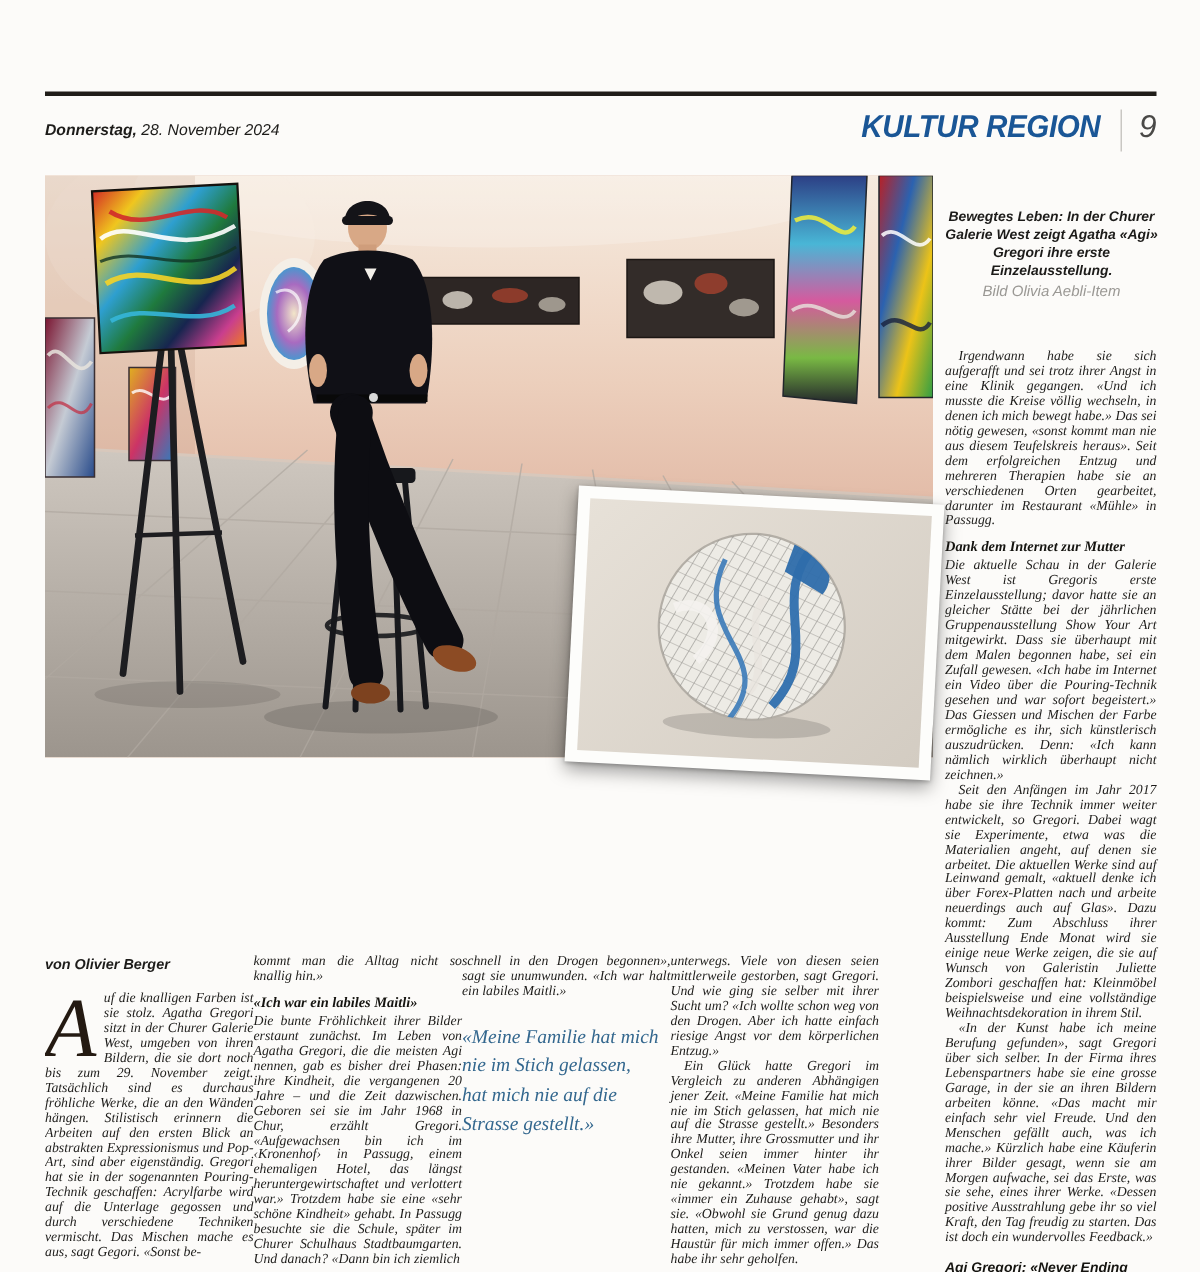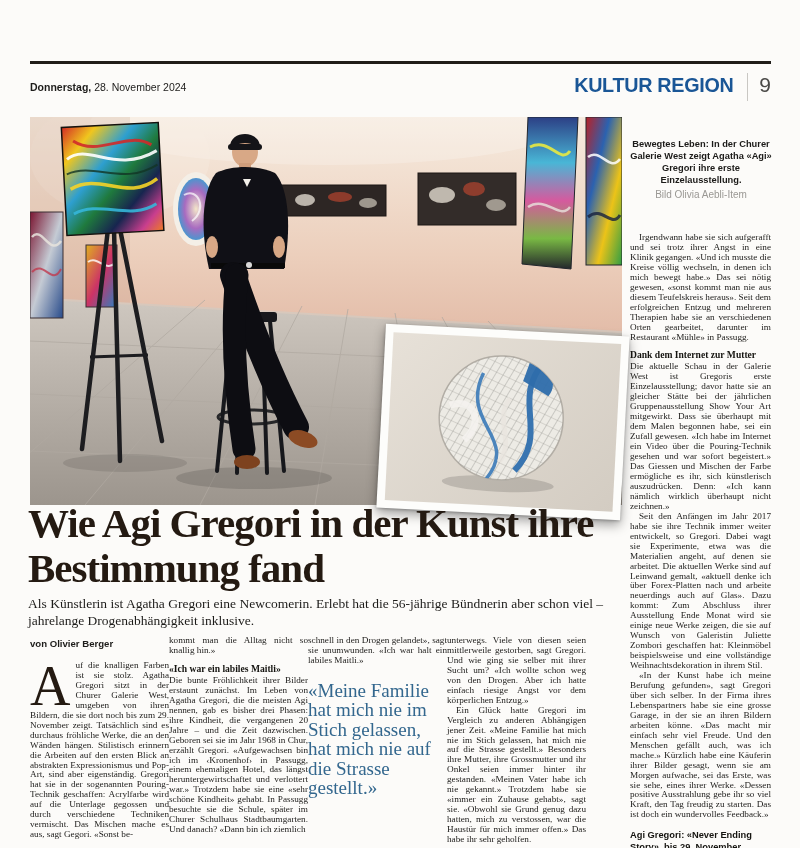"Donnerstag, 28. November 2024" .page { font-style: none -> italic }
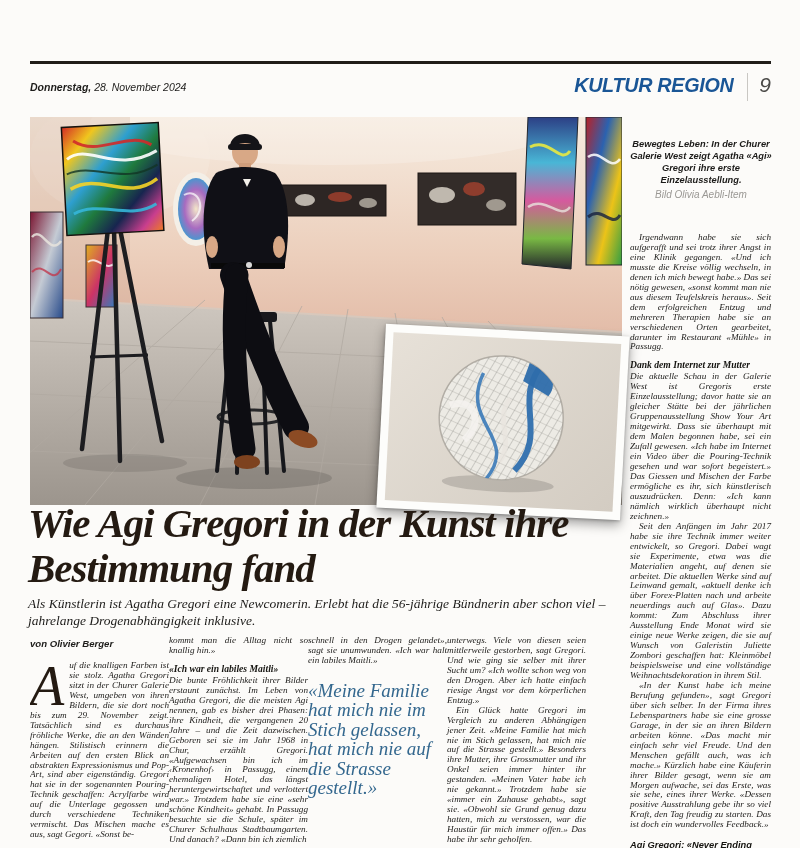"Wie Agi Gregori in der" h1.headline { html: <h1>Wie Agi Gregori in der Kunst ihre Bestimmung fand</h1> -> none }
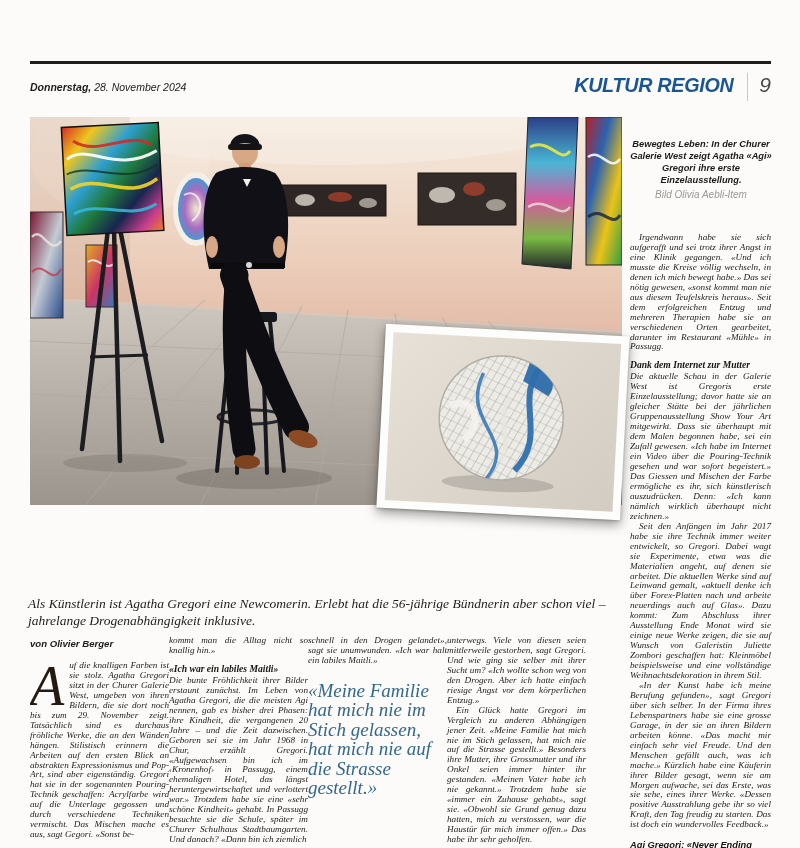"Als Künstlerin ist Agatha Gregori" div.lead { html: <div>Als Künstlerin ist Agatha Gregori eine Newcomerin. Erlebt hat die 56-jährige Bündnerin aber schon viel – jahrelange Drogenabhängigkeit inklusive.</div> -> none }
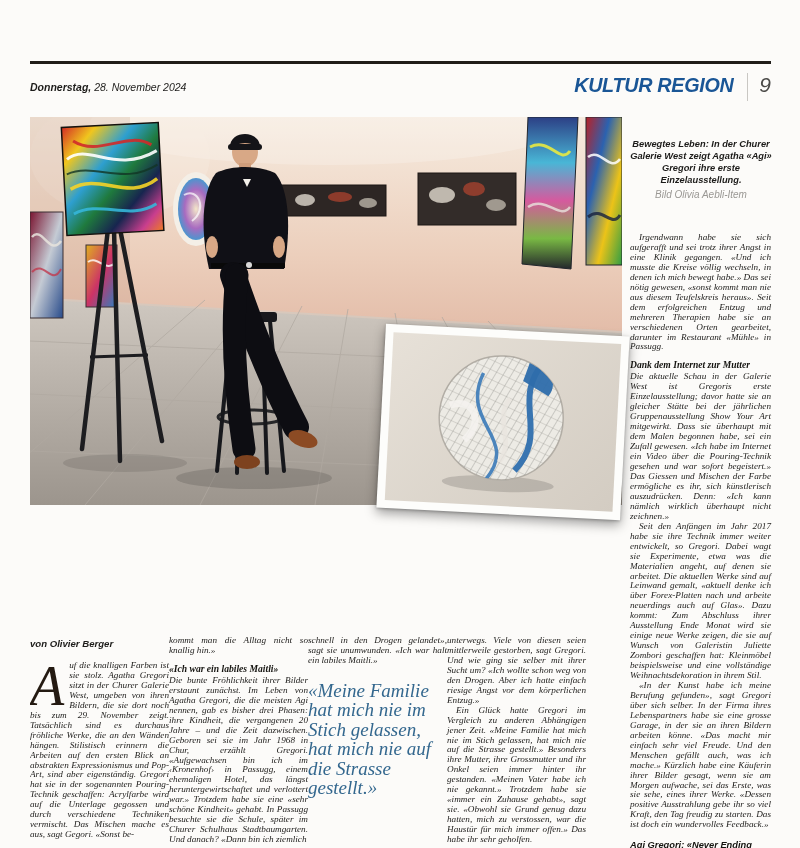"schnell in den Drogen gelandet»," p.body { text: gelandet -> begonnen }
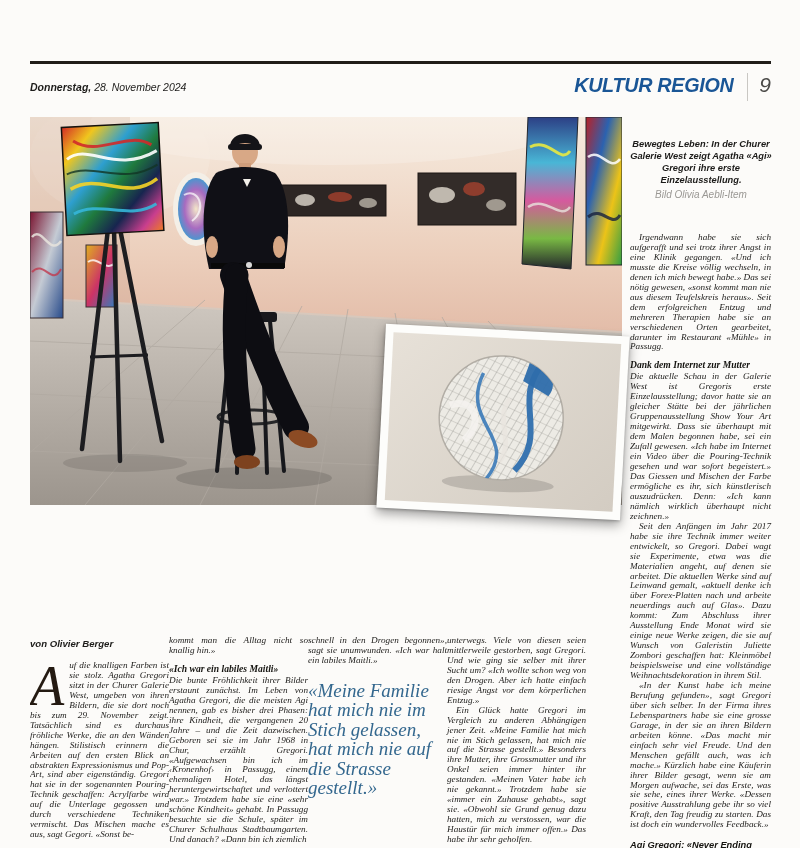"«Meine Familie hat mich nie" .pullquote { font-size: 19px -> 13px }
